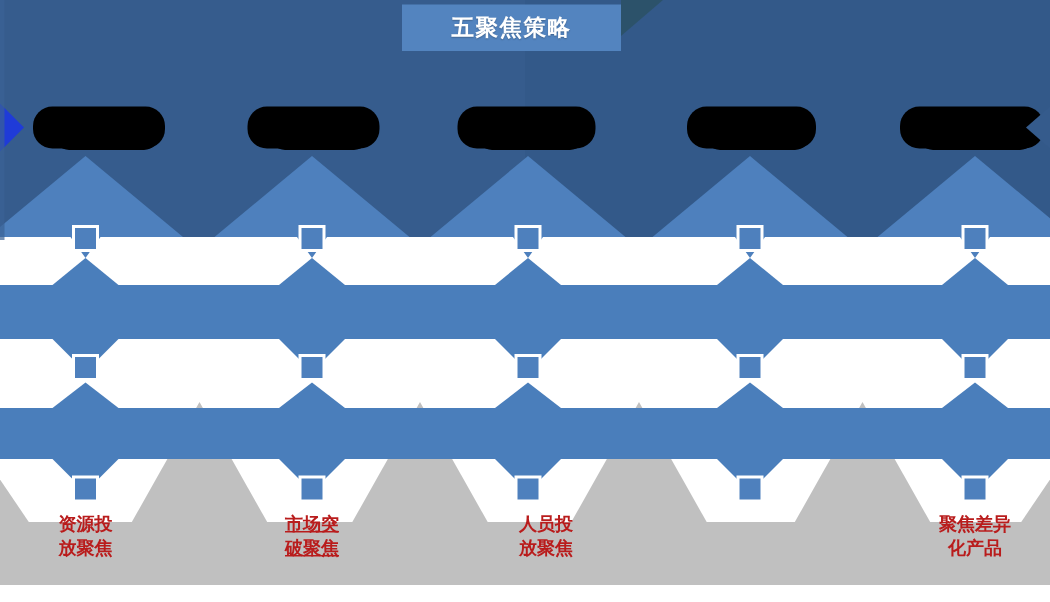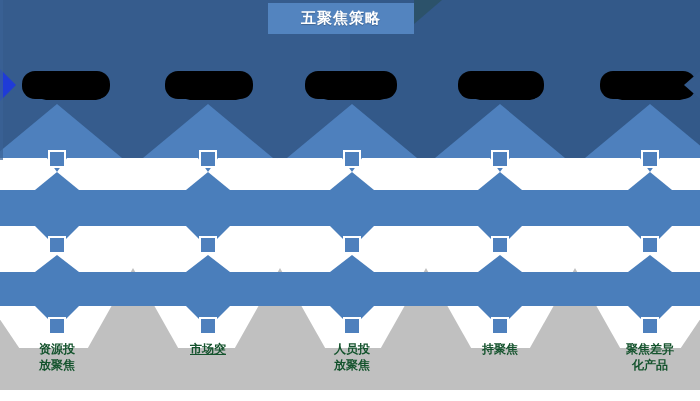"资源投" .col-label { color: #14532d -> #b91c1c }
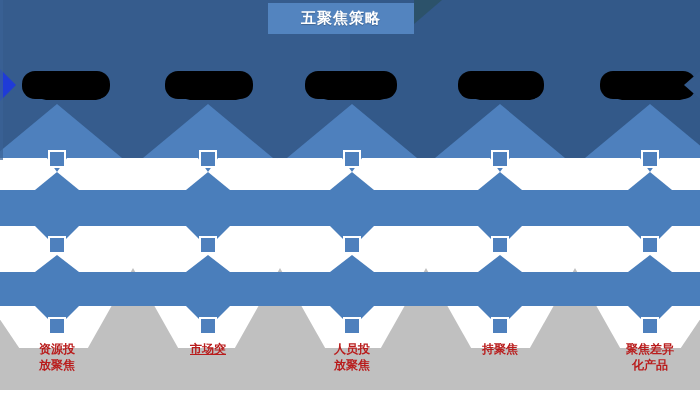"人员投" div.col-label { left: 297px -> 309px }
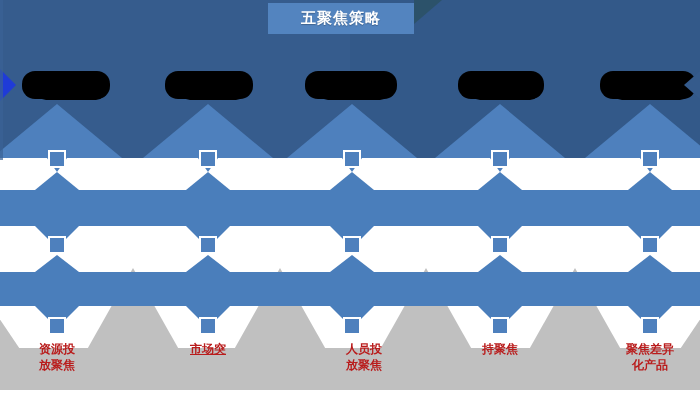"持聚焦" span { html: <span>持聚焦</span> -> none }
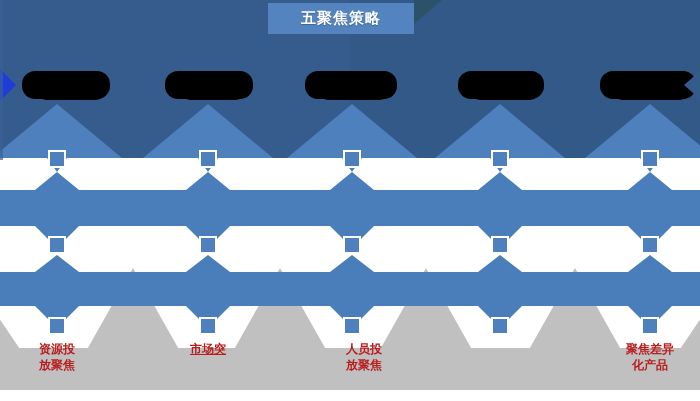"破聚焦" span { html: none -> <span>破聚焦</span> }
